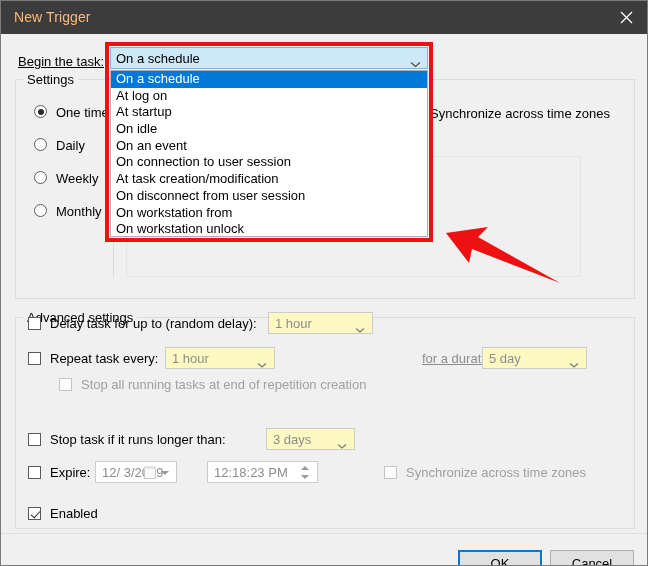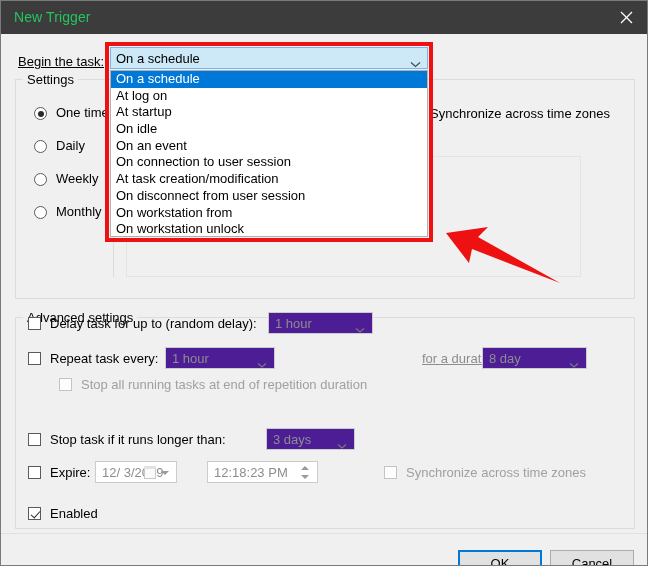"New Trigger" .titlebar-text { color: #22c55e -> #fdba74 }
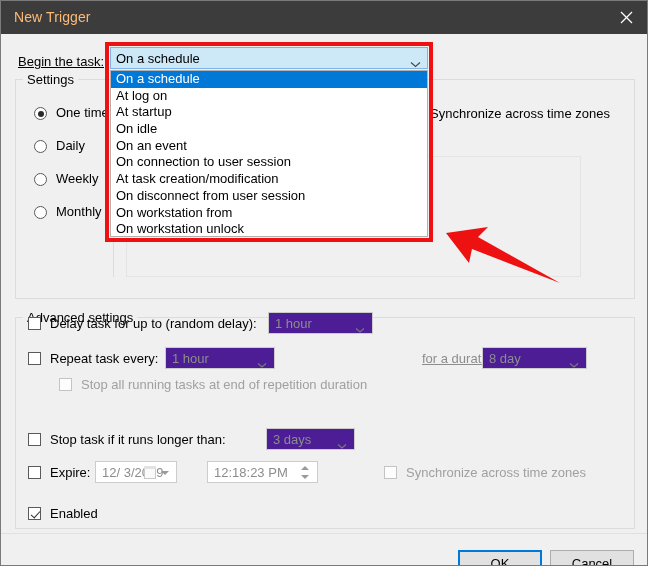"One time" .radio-row { align-items: flex-end -> flex-start }
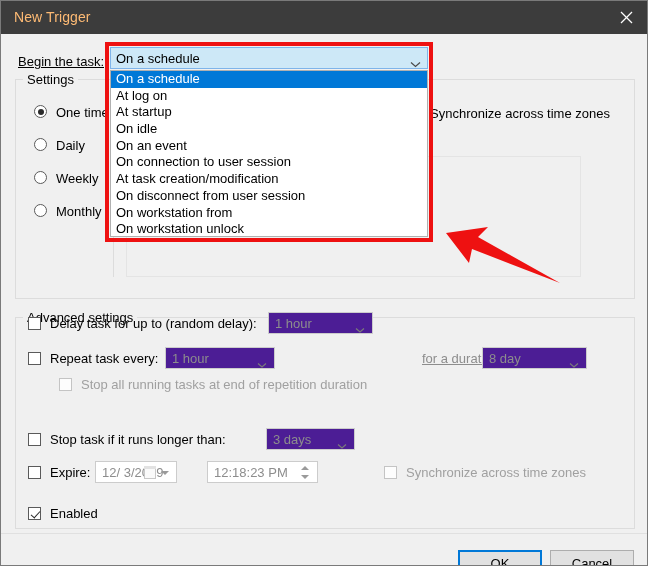"1 hour" .scombo { background: #4c1d95 -> #fef9c3 }
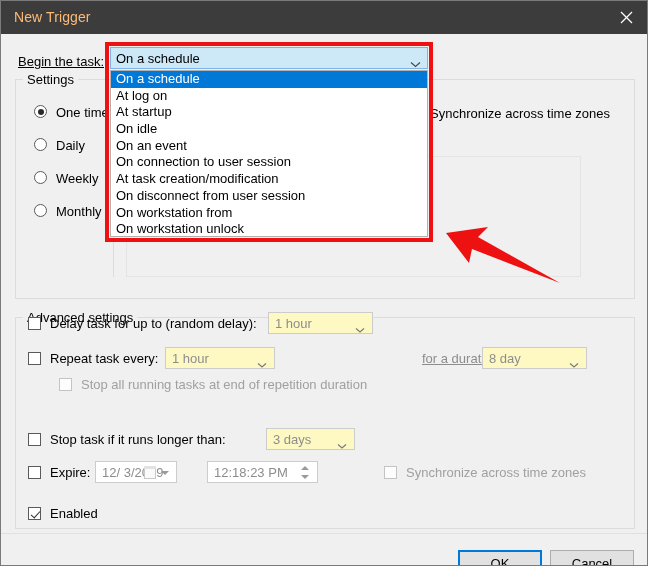"8 day" span.v { text: 8 -> 5 }
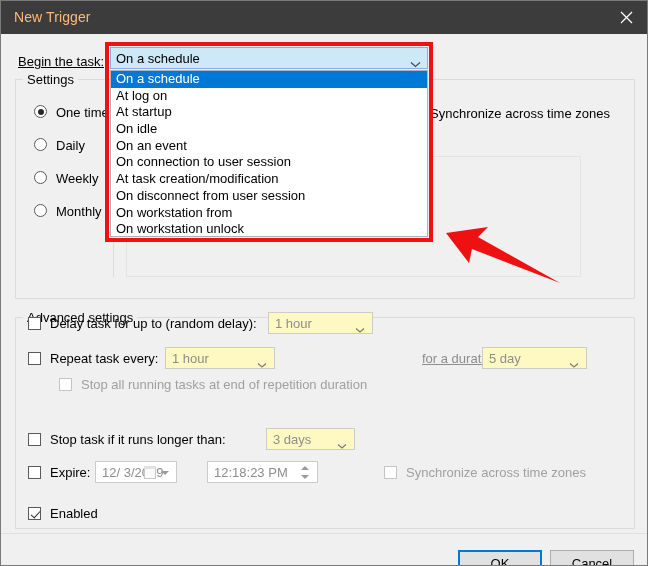"Stop all running tasks at" span.t { text: duration -> creation }
